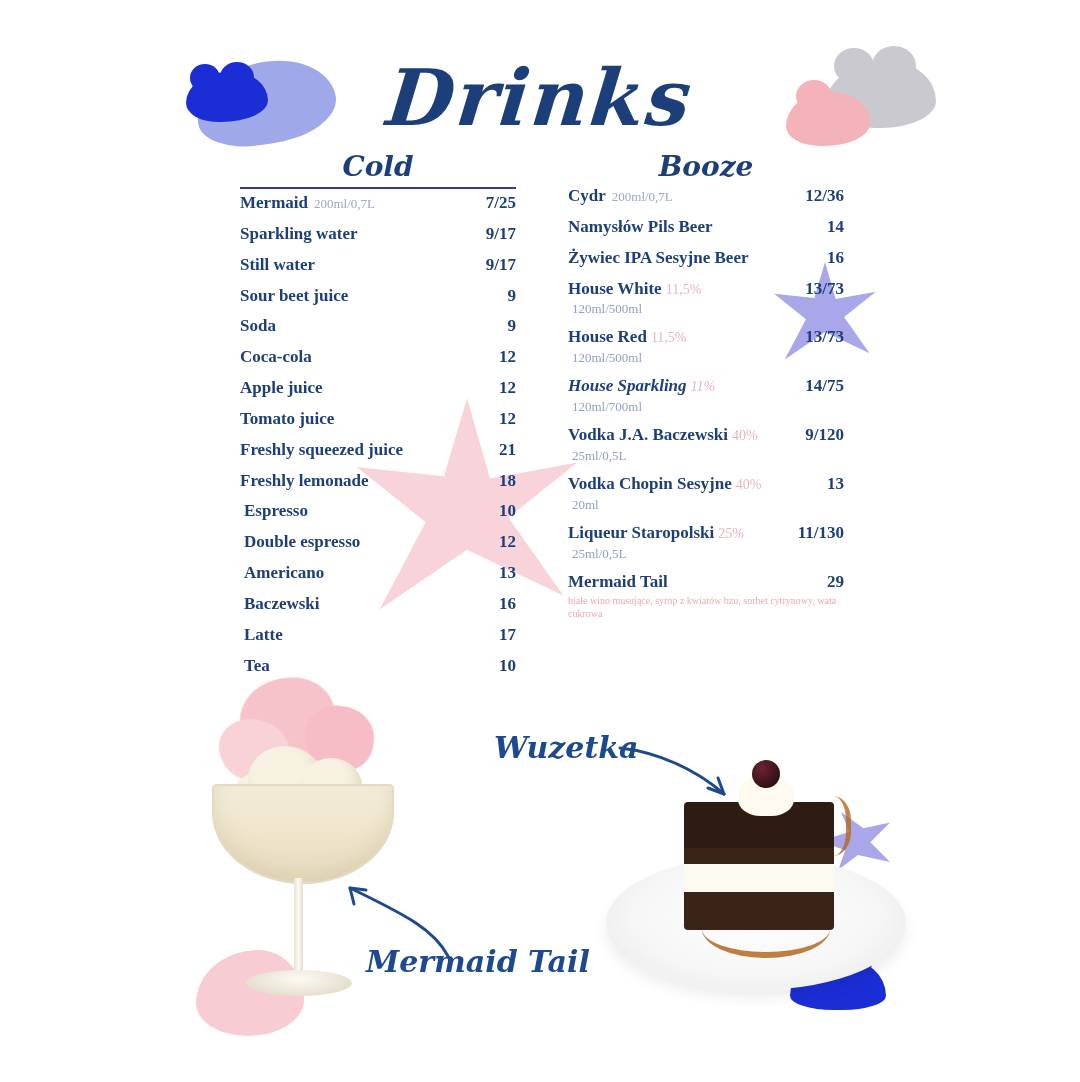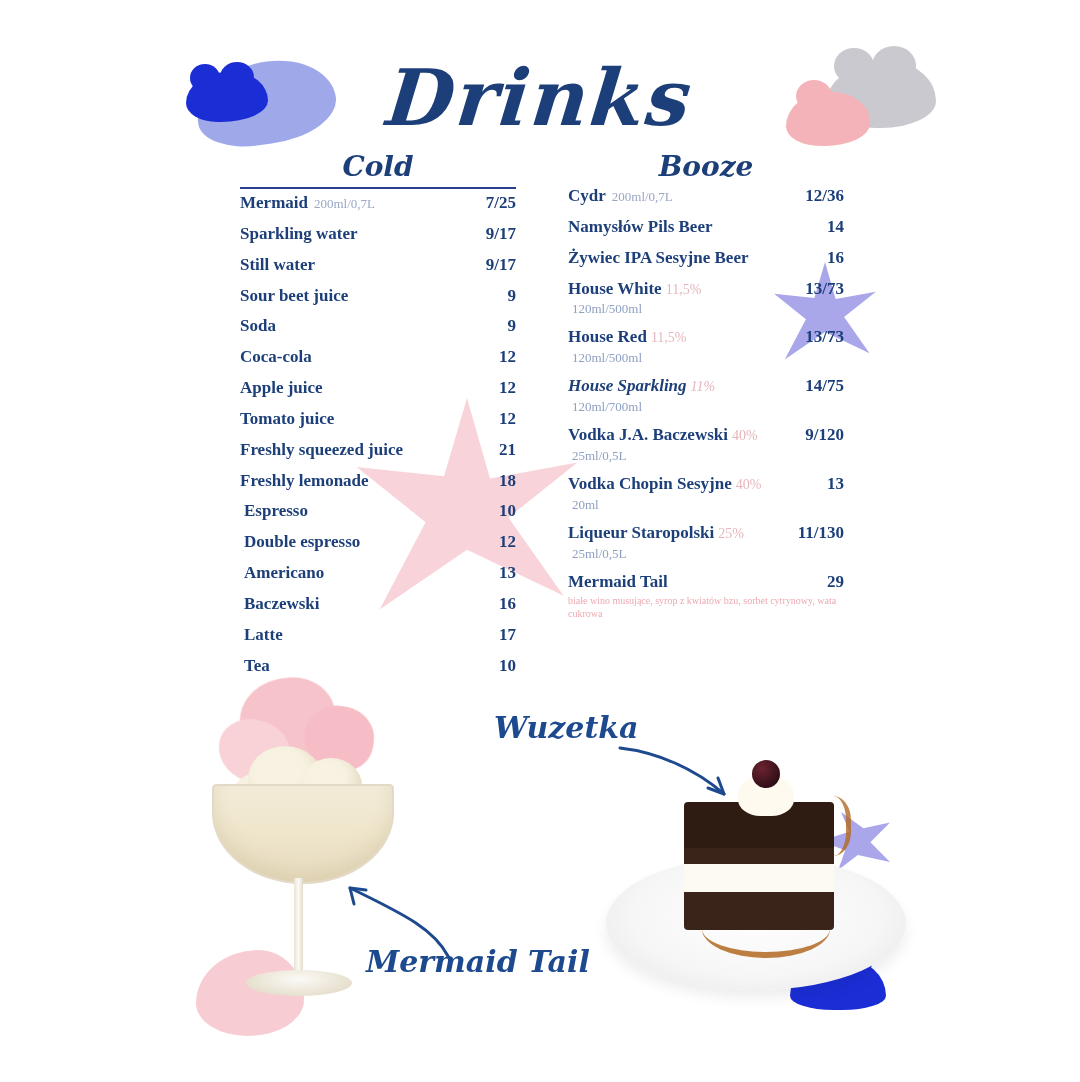"Wuzetka" .label-wuzetka { top: 710px -> 730px }
